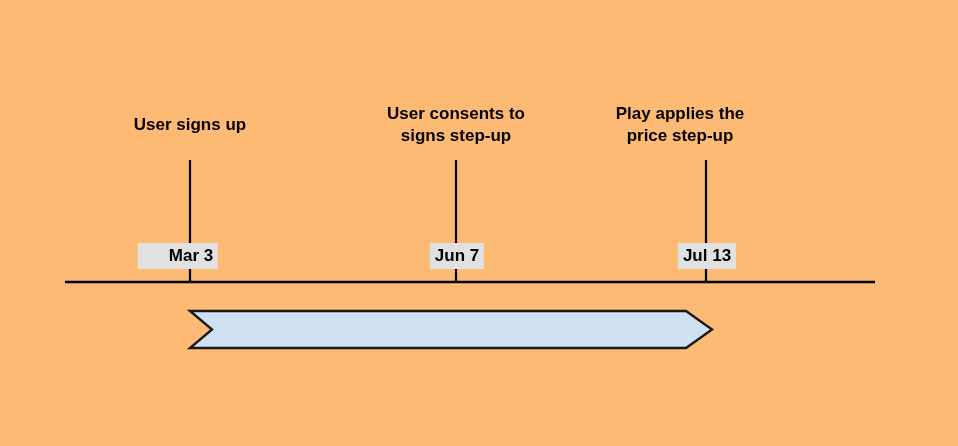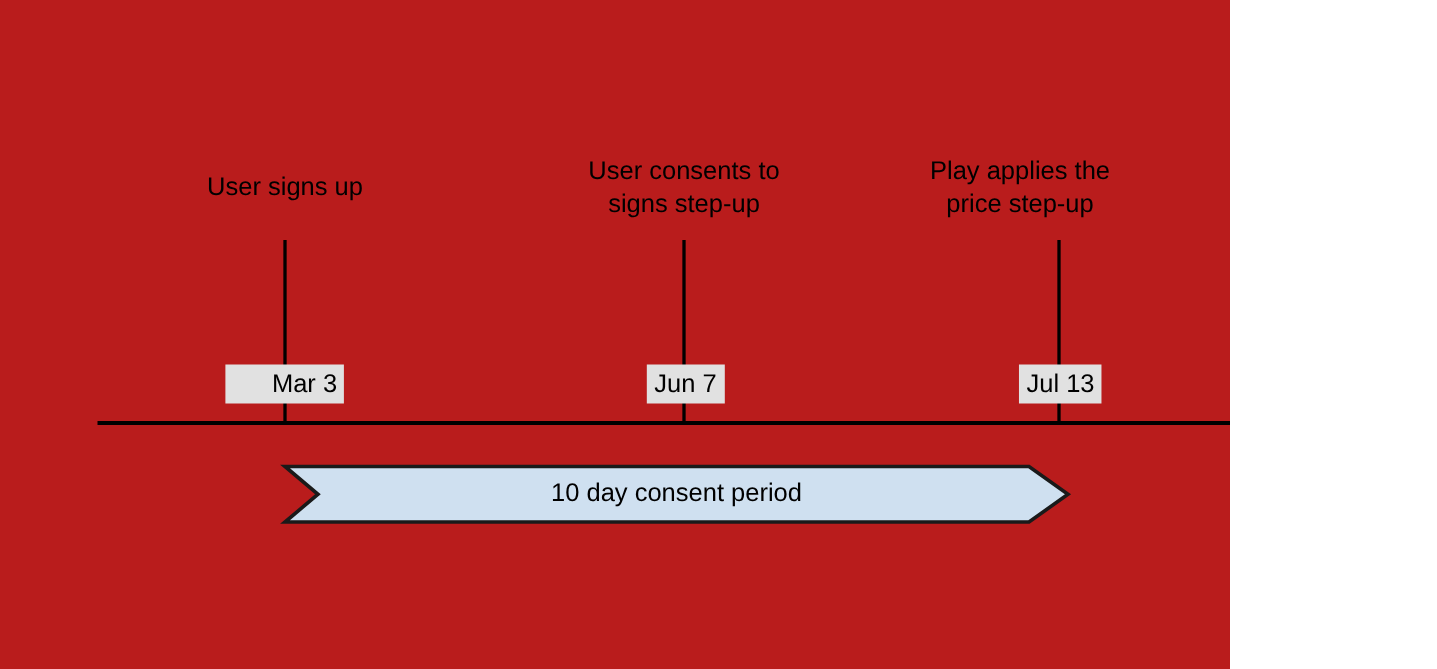"User signs up" #canvas { background: #b91c1c -> #fdba74; font-weight: none -> bold; width: 820px -> 958px }
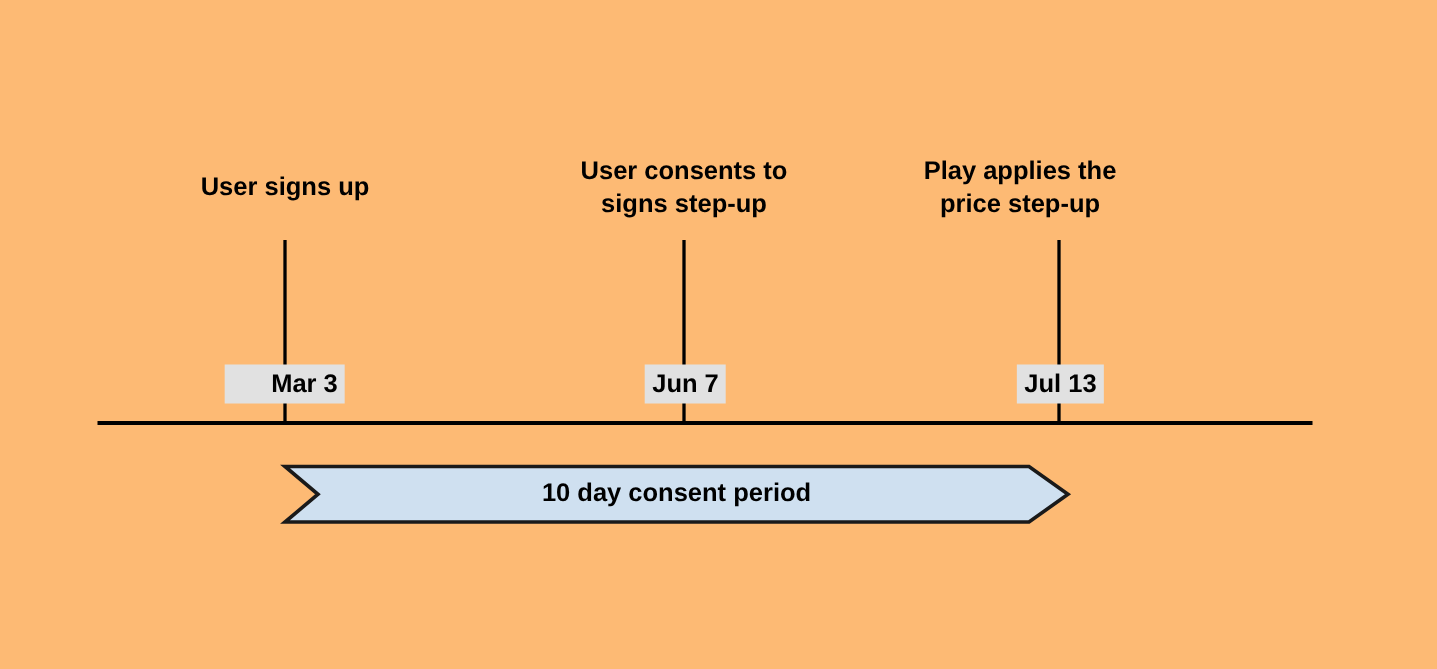"Mar 3" #date-badge-0 { left: 190px -> 178px }
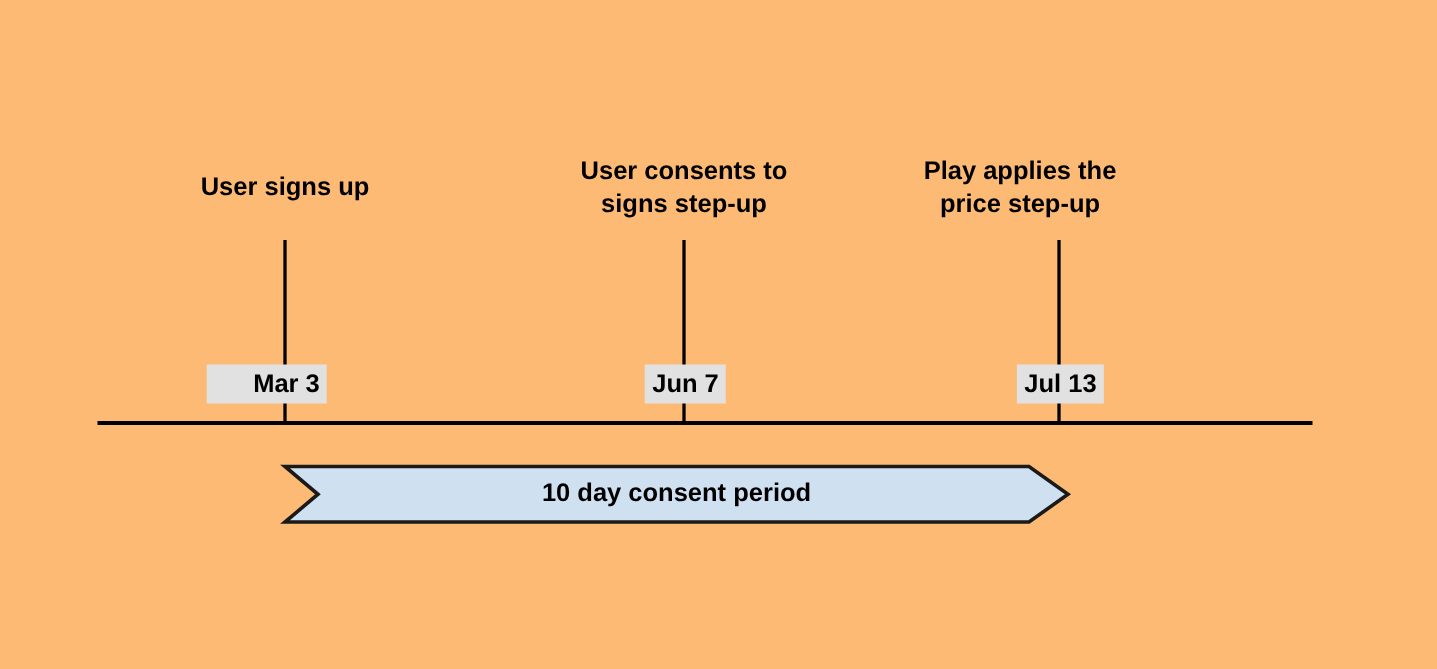"10 day consent period" div { html: <div>10 day consent period</div> -> none }
